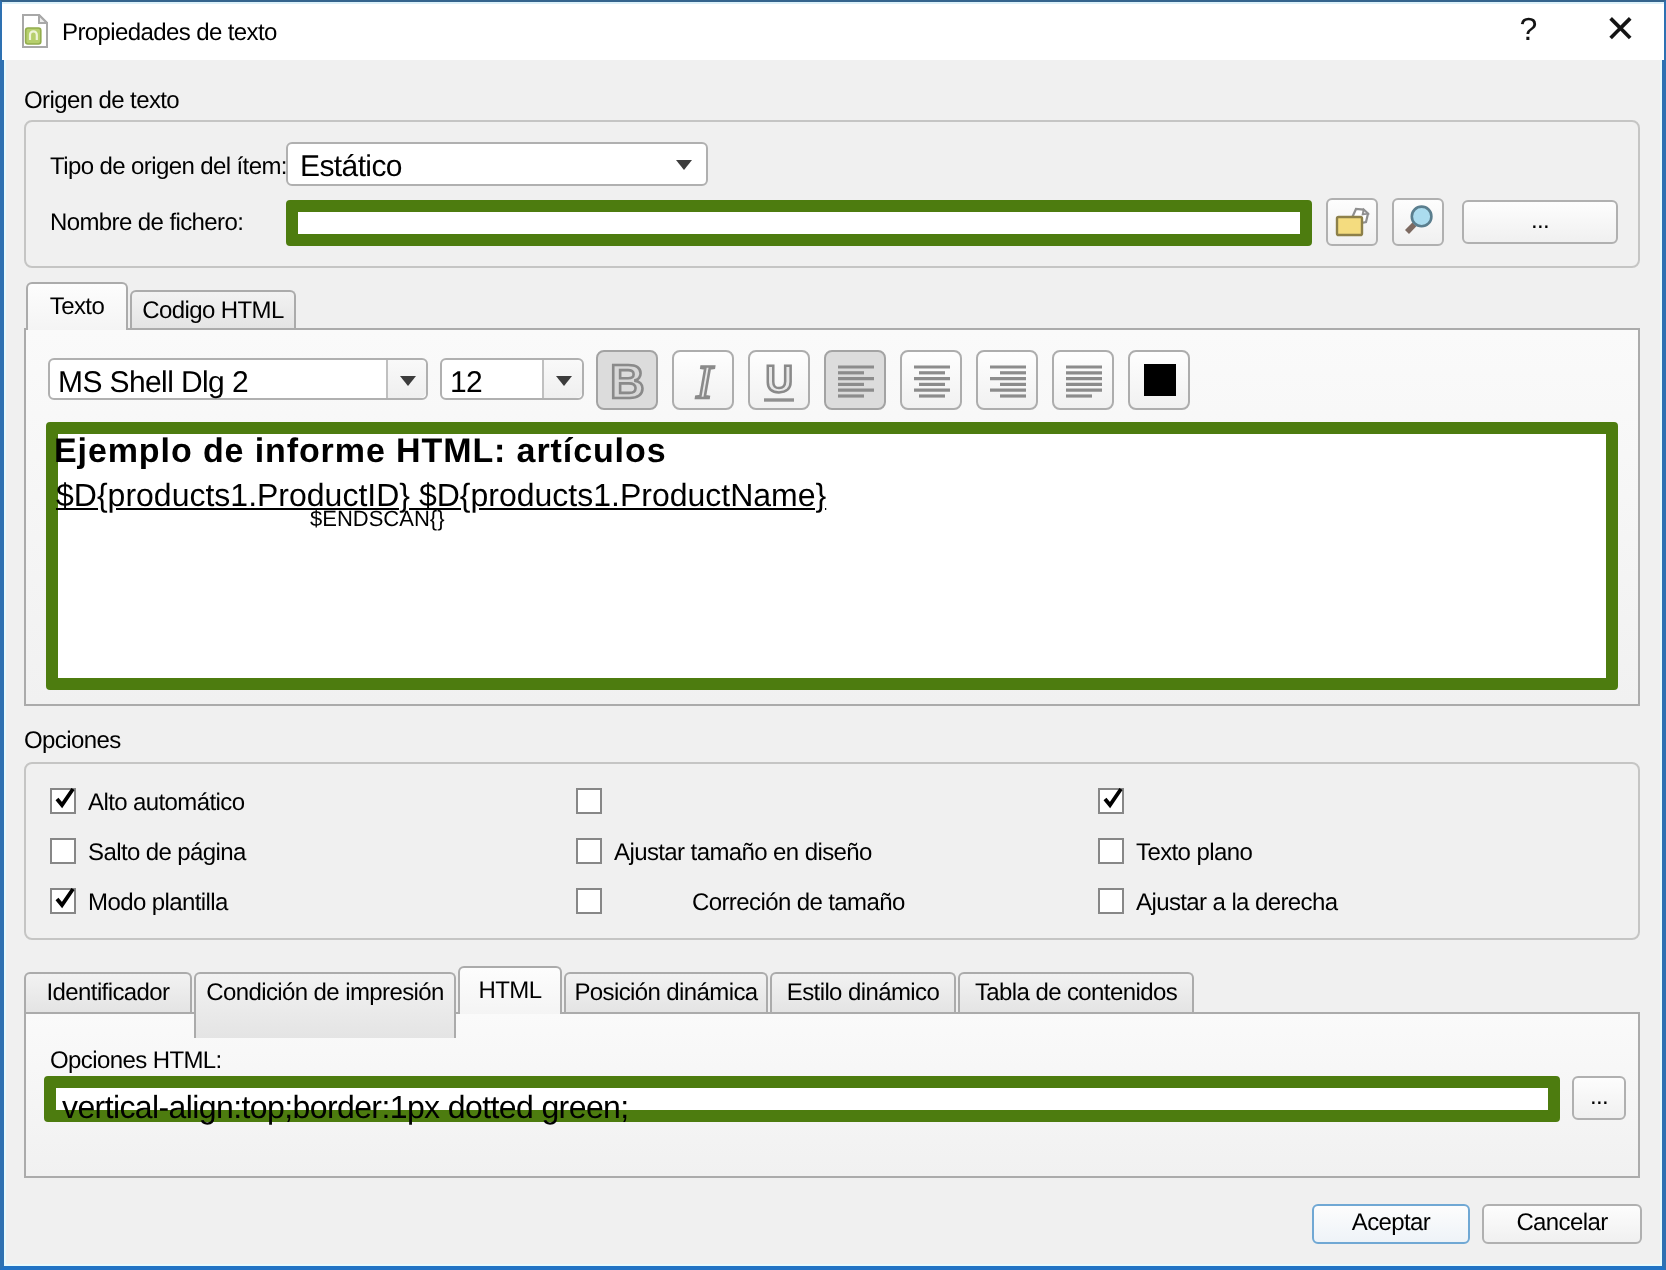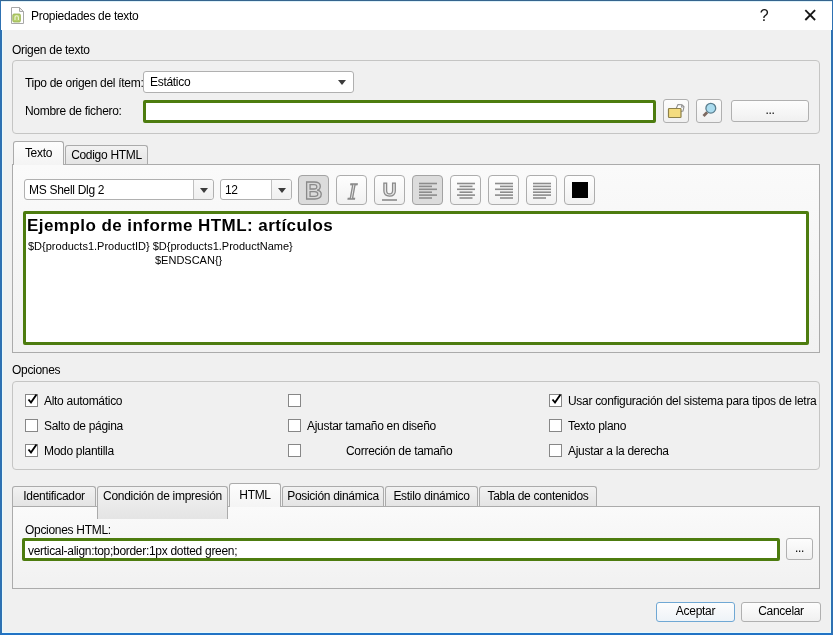"Estático" .combo .ctext { font-size: 12px -> 15px }
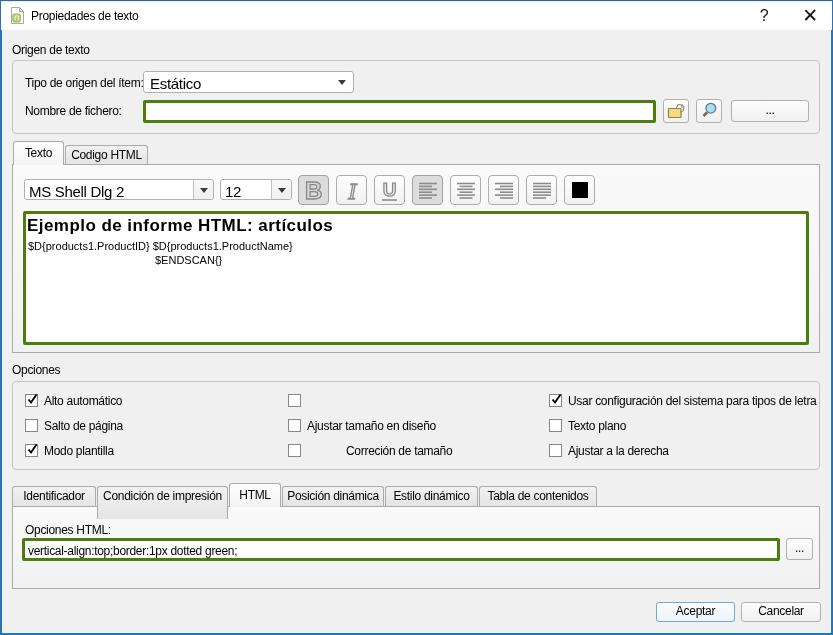"$D{products1.ProductID}" div.abs { font-size: 11px -> 16px; text-decoration: none -> underline }
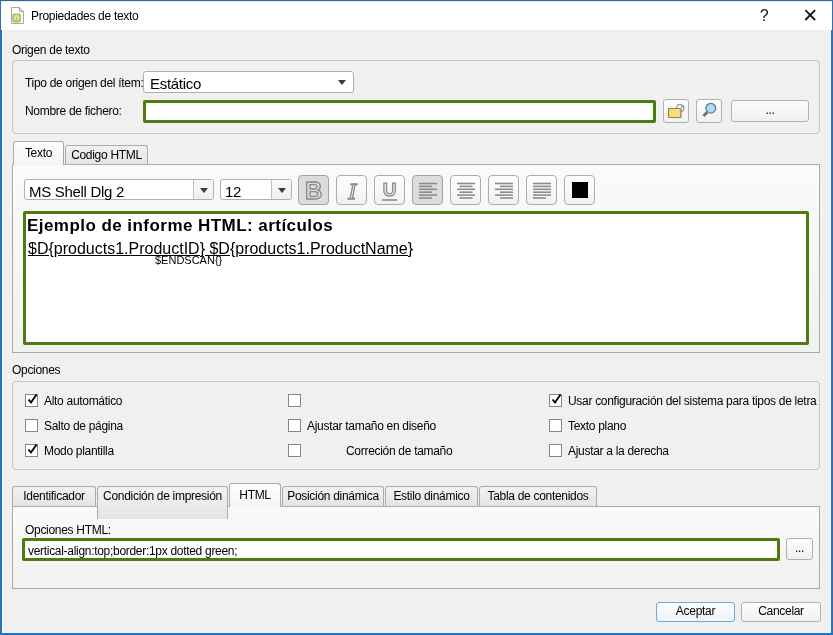"Usar configuración del sistema para" div.cblabel { html: <div>Usar configuración del sistema para tipos de letra</div> -> none }
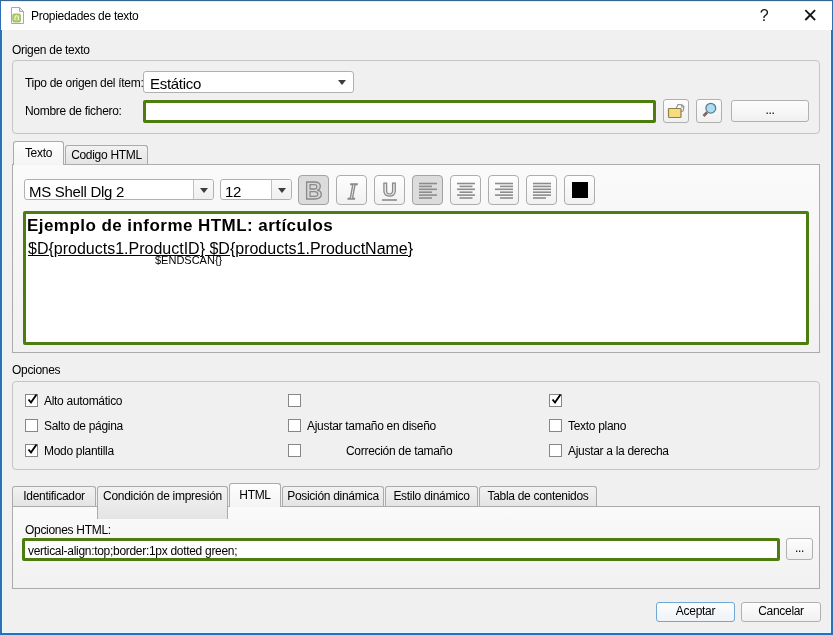"vertical-align:top;border:1px dotted" .tfield { border: 3px solid #4d7c0f -> 6px solid #4d7c0f; font-size: 12px -> 16px }
